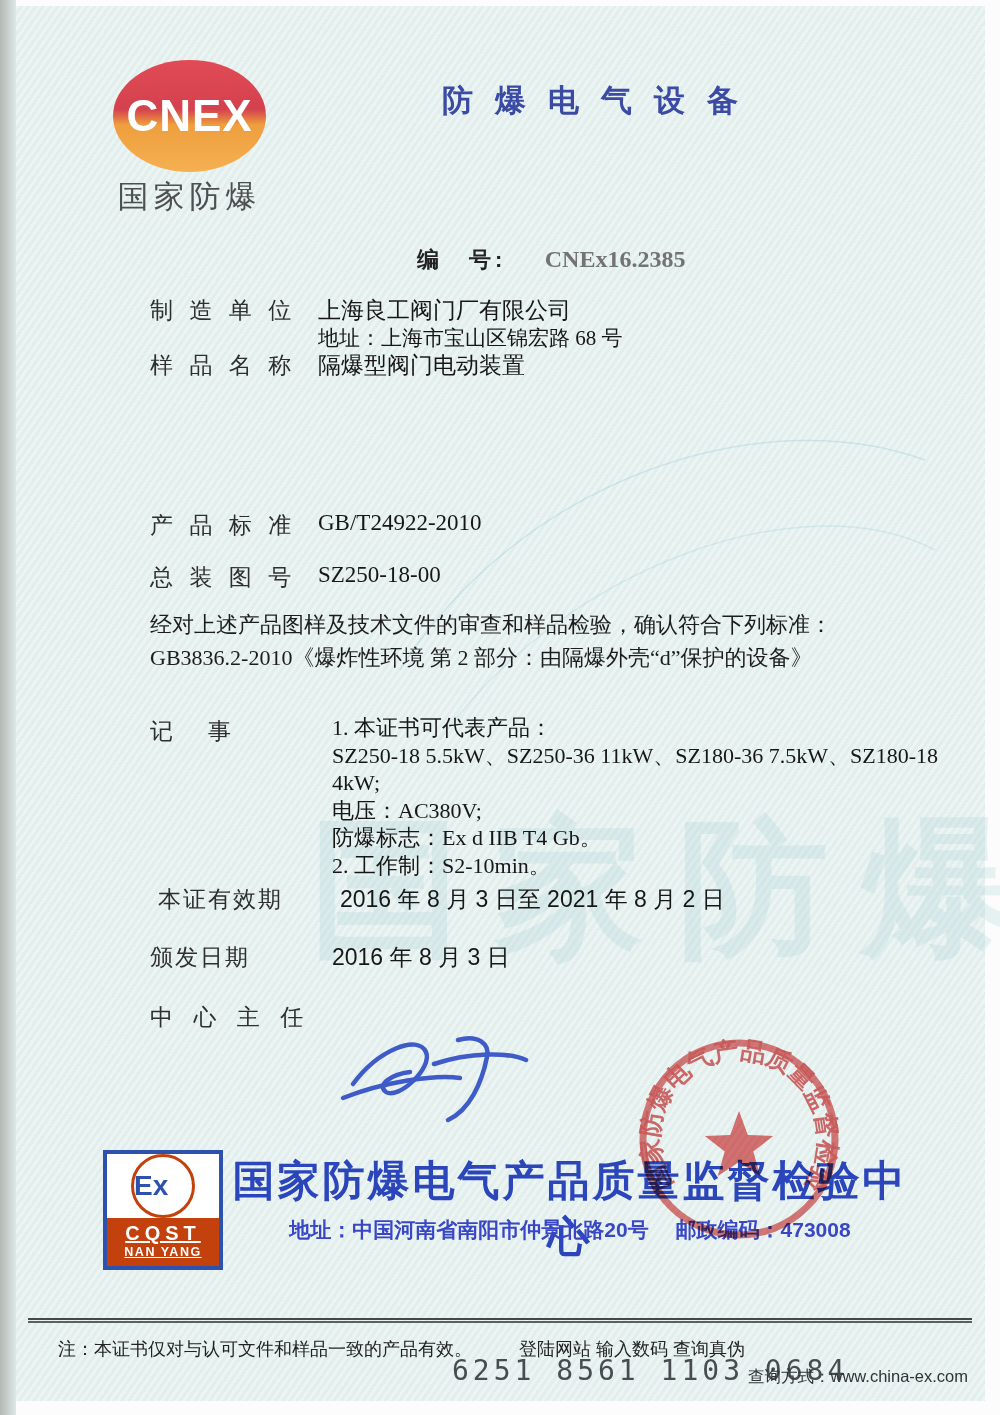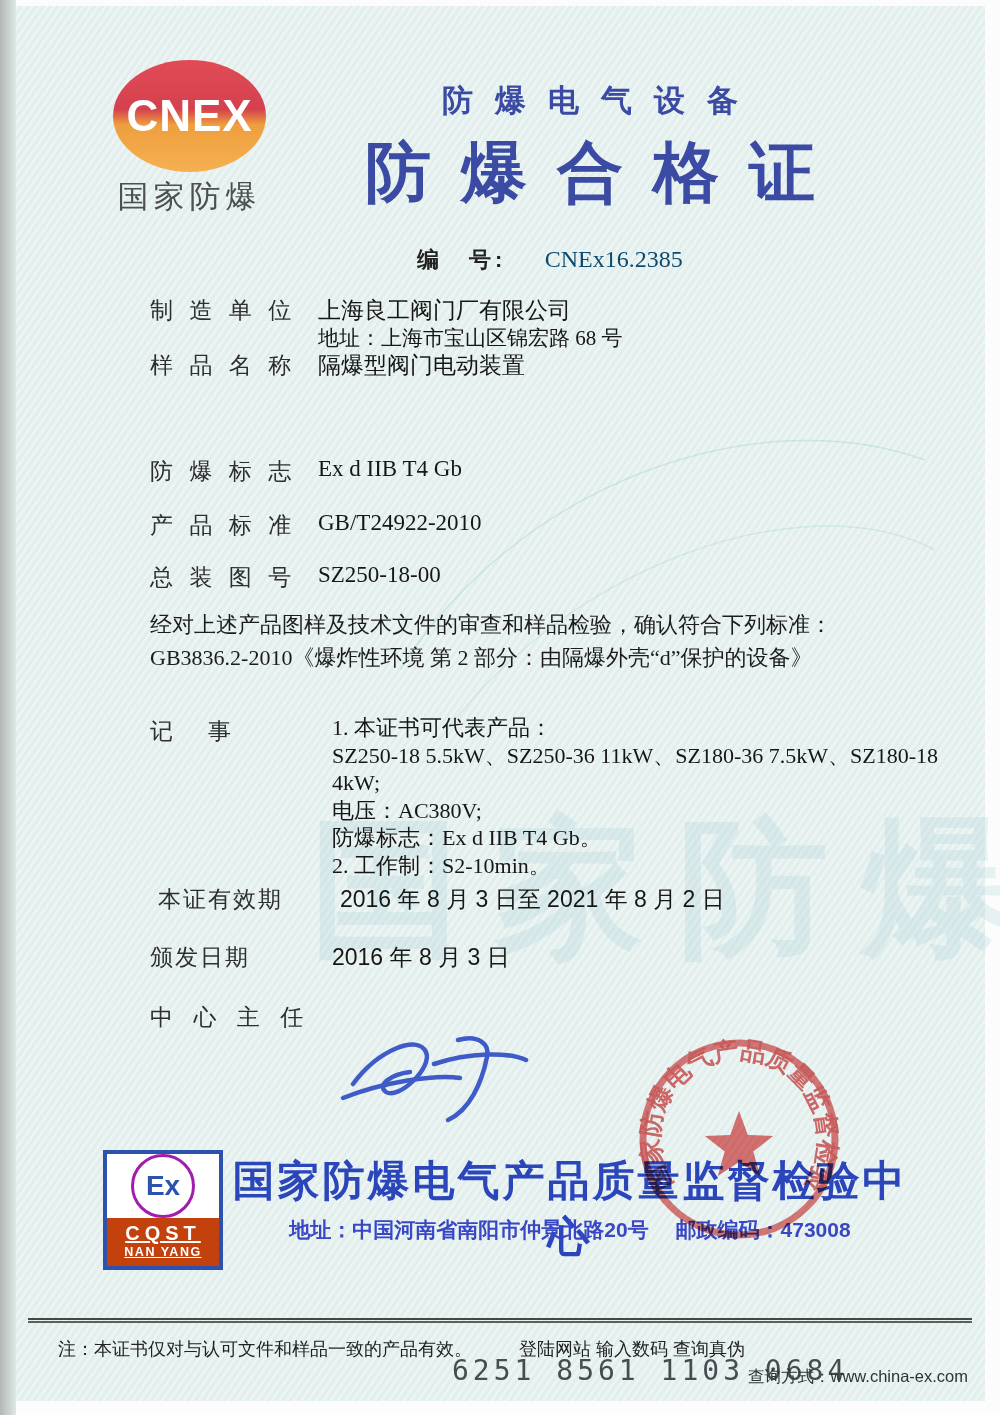"防爆合格证" div.abs { html: <div>防爆合格证</div> -> none }
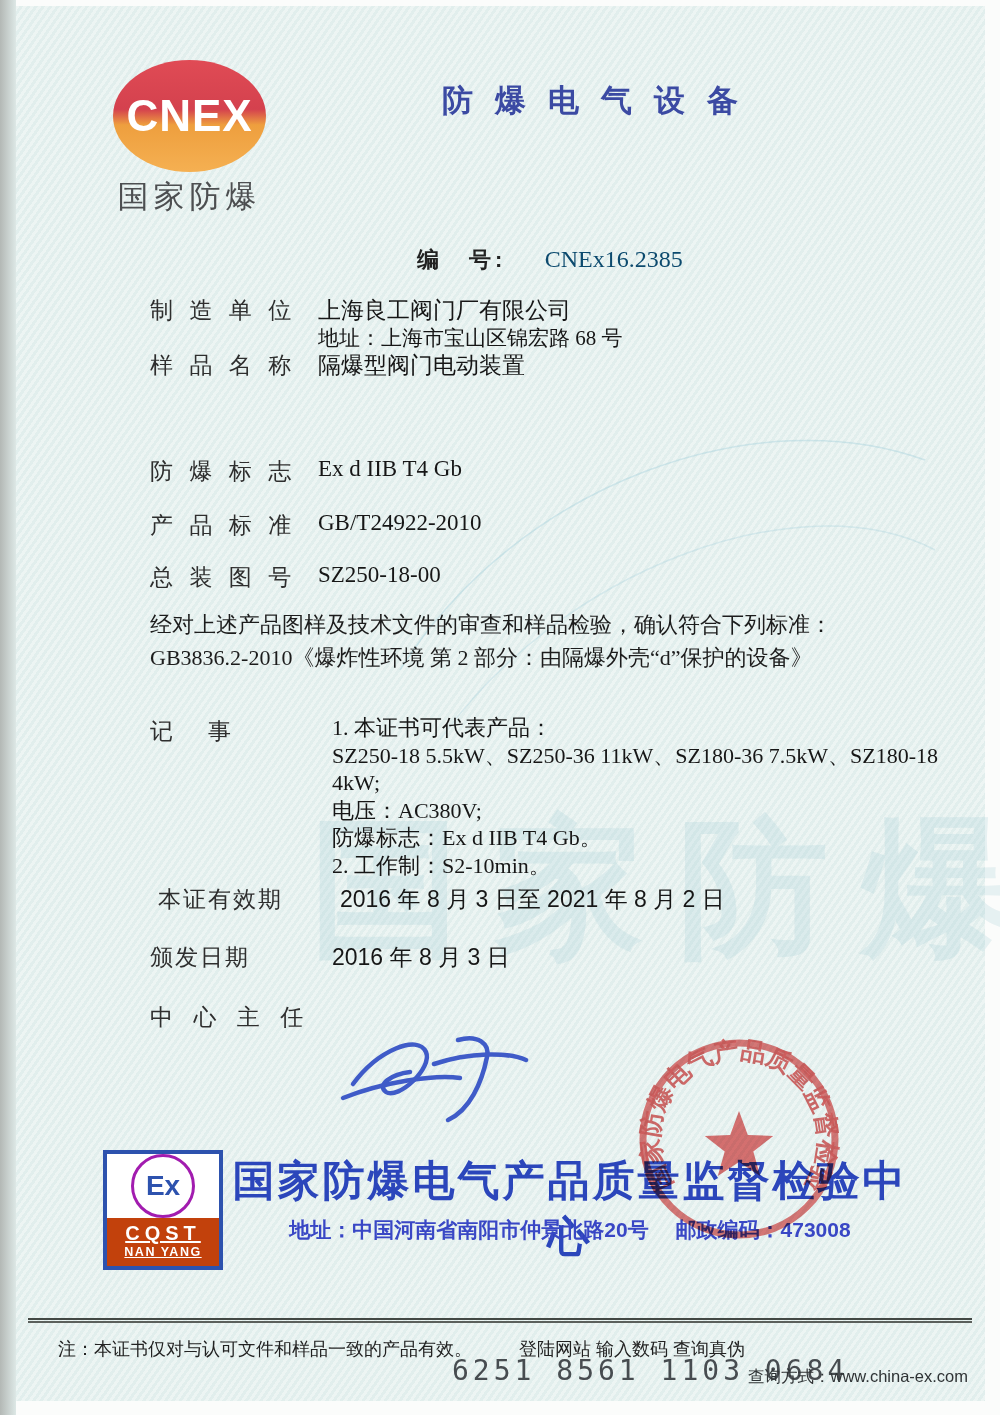"CNEx16.2385" .serial-value { color: #0c4a6e -> #737373; font-weight: none -> bold }
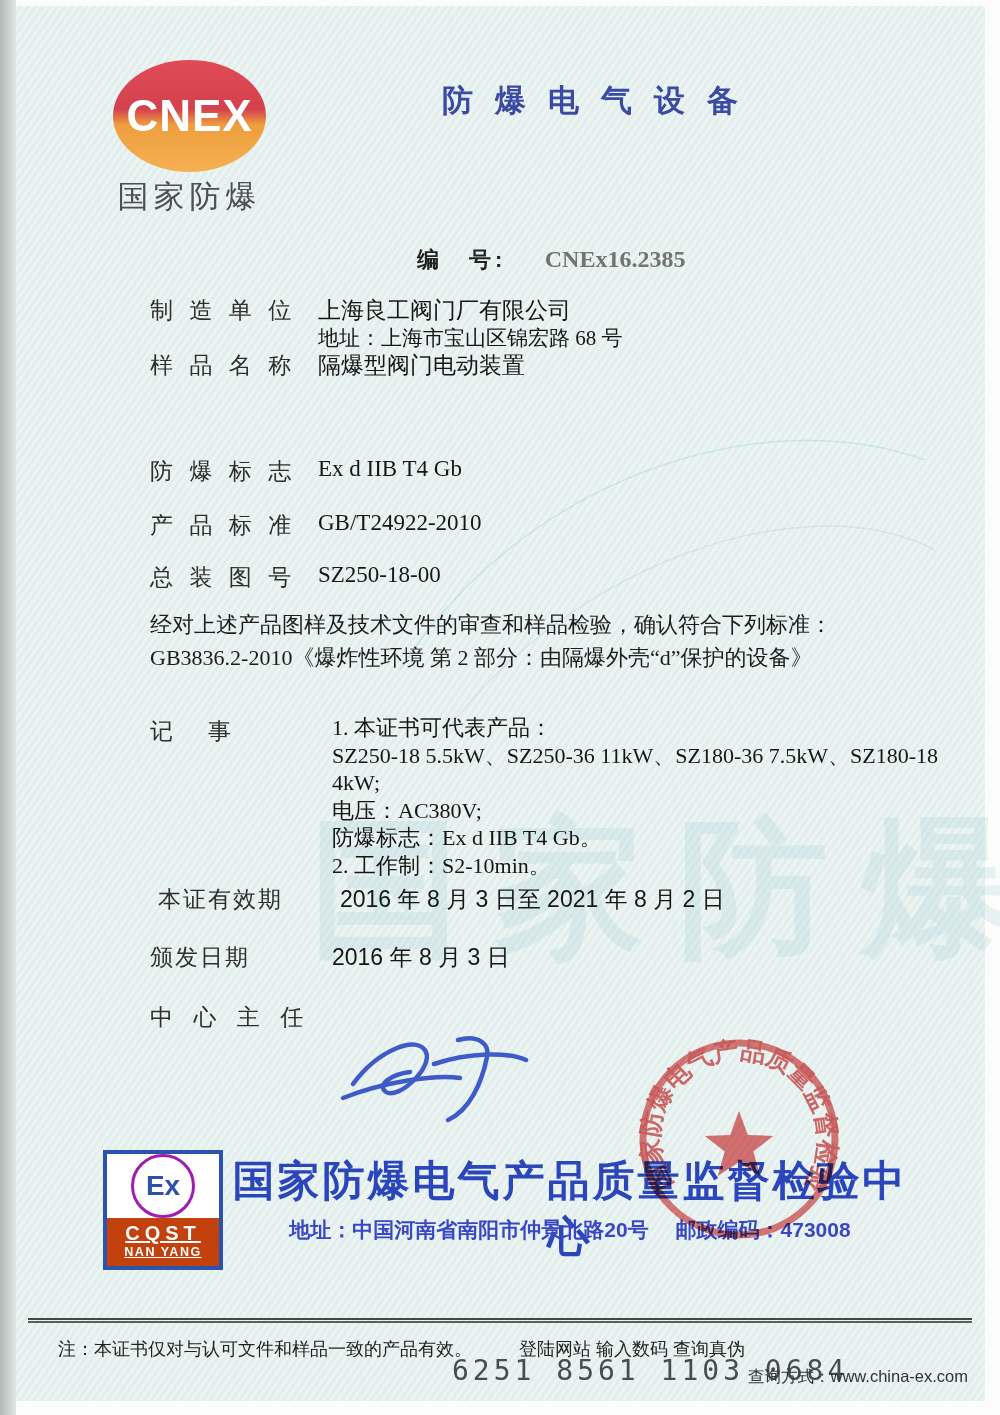"防 爆 标 志" div.abs { html: <div> <span>防 爆 标 志</span> <span>Ex d IIB T4 Gb</span> </div> -> none }
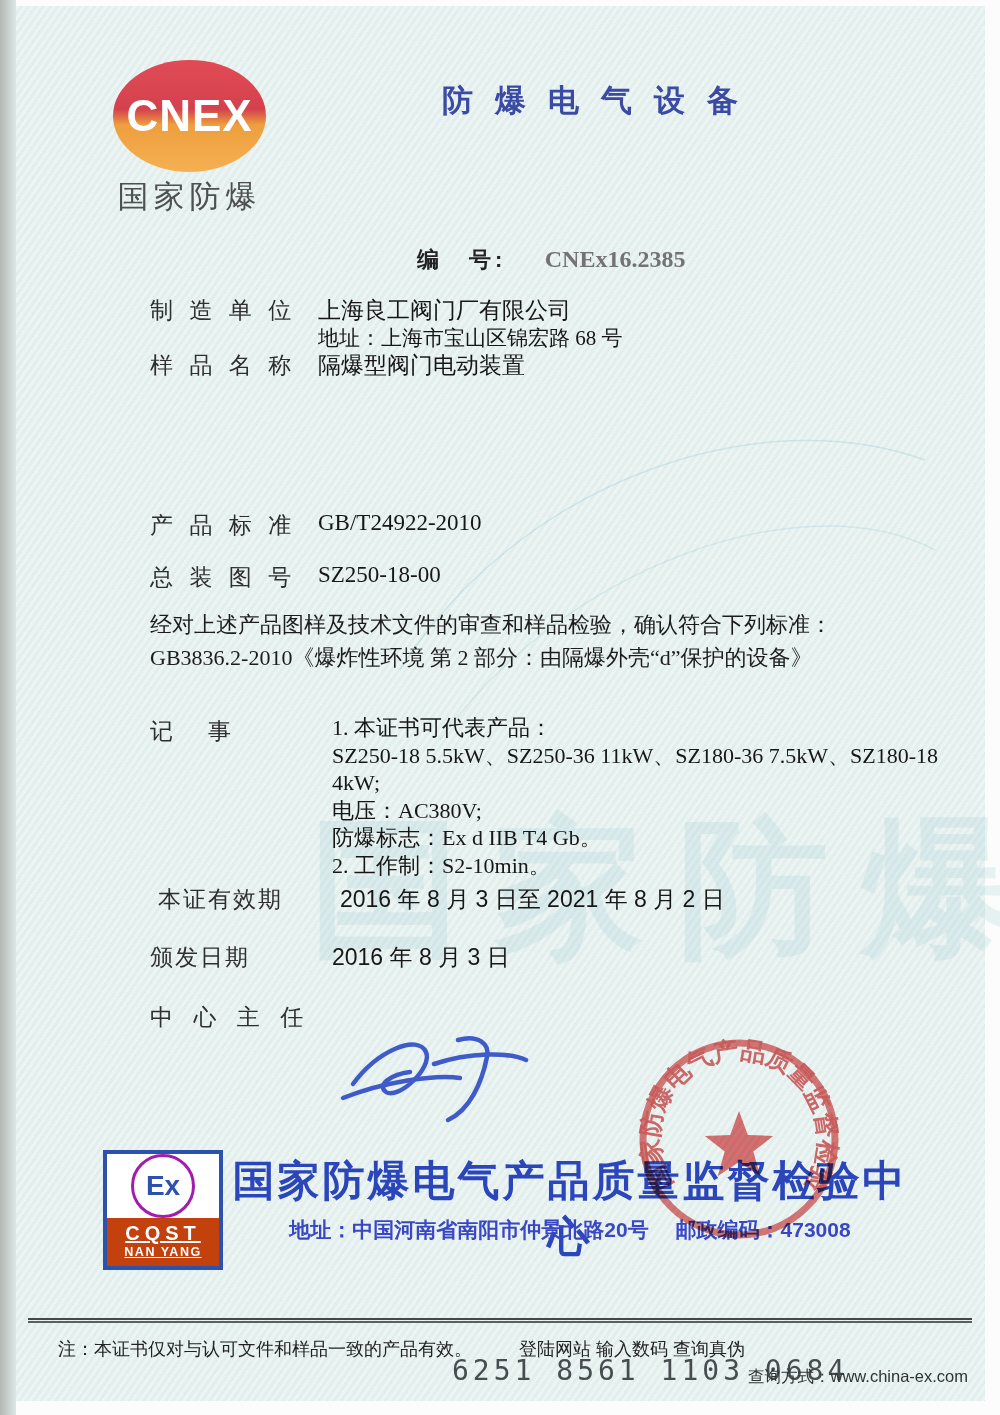"Ex" .badge-circle { border: 3px solid #a21caf -> 3px solid #c2410c; justify-content: center -> flex-start }
